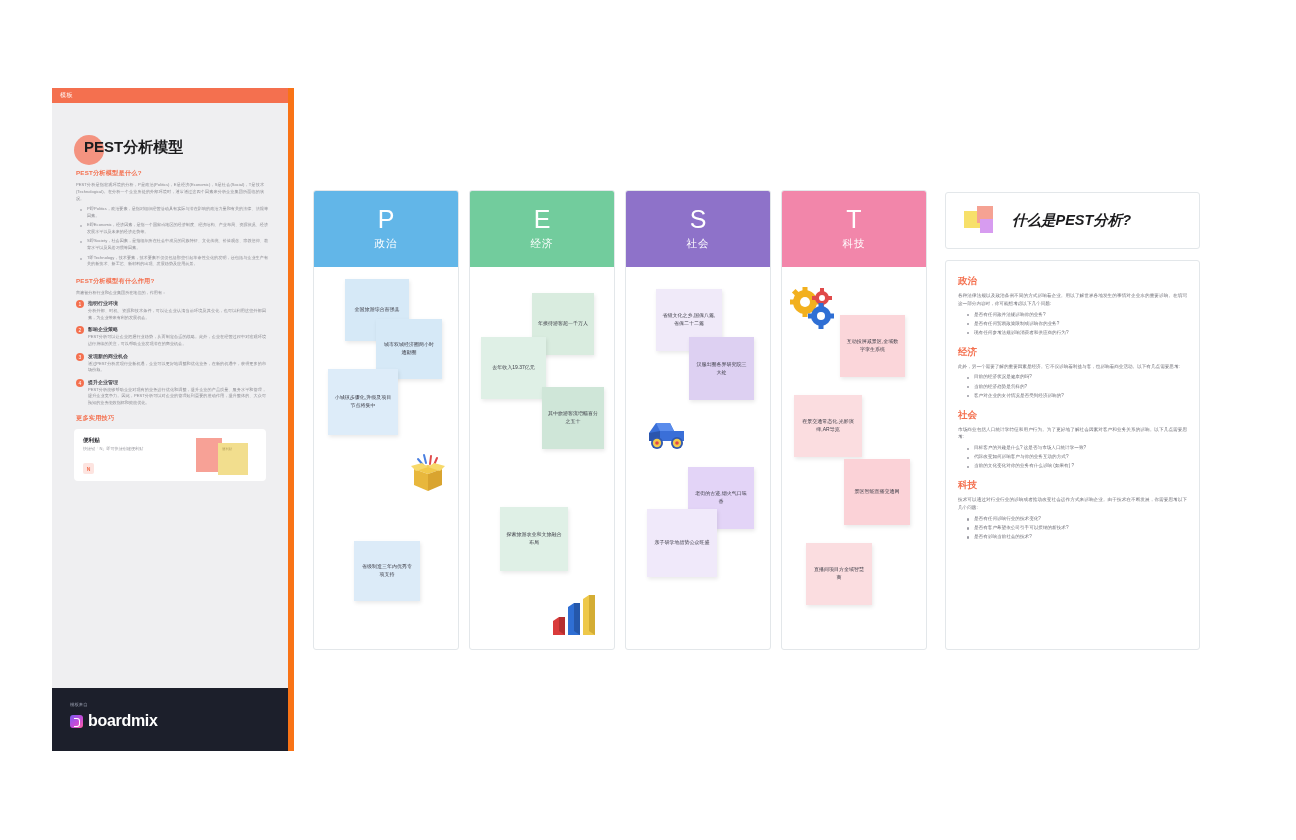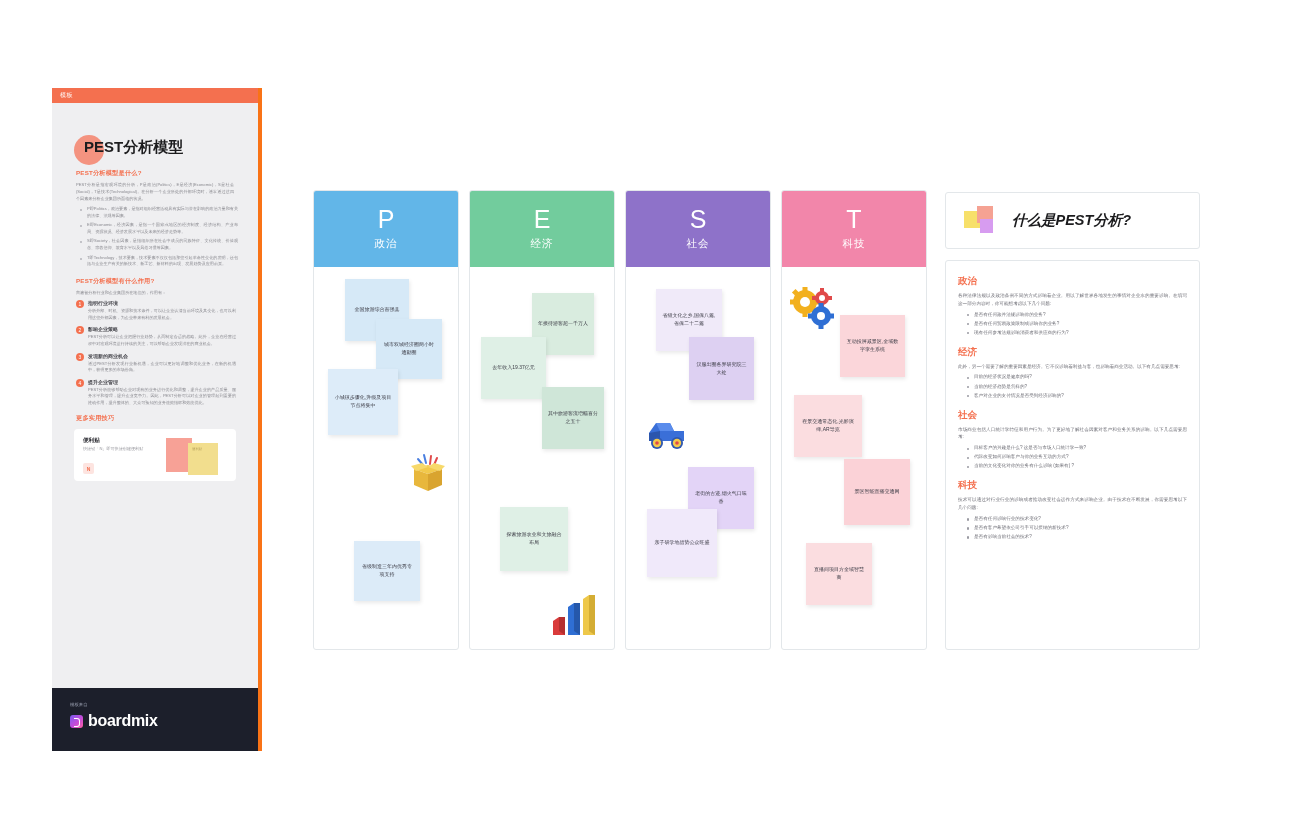"PEST分析模型" #template-card { border-right: 4px solid #f97316 -> 6px solid #f97316; width: 210px -> 242px }
